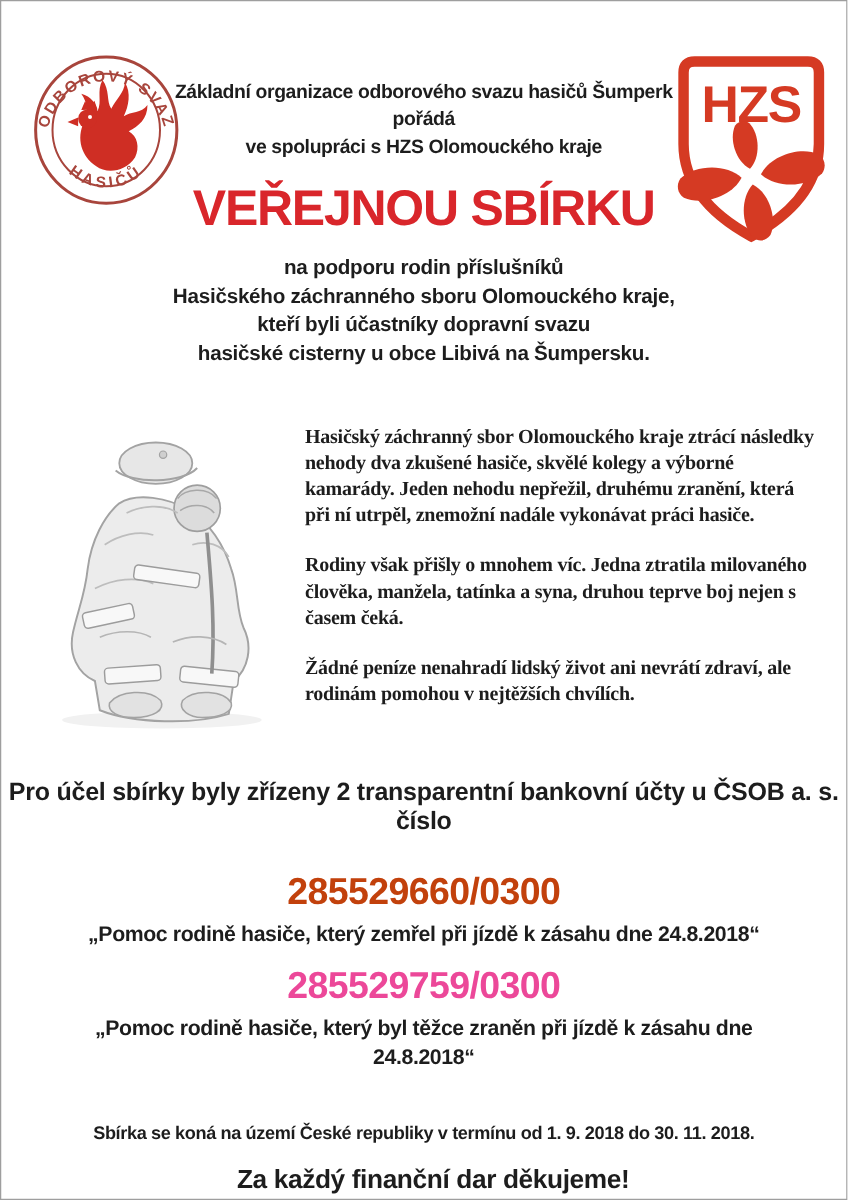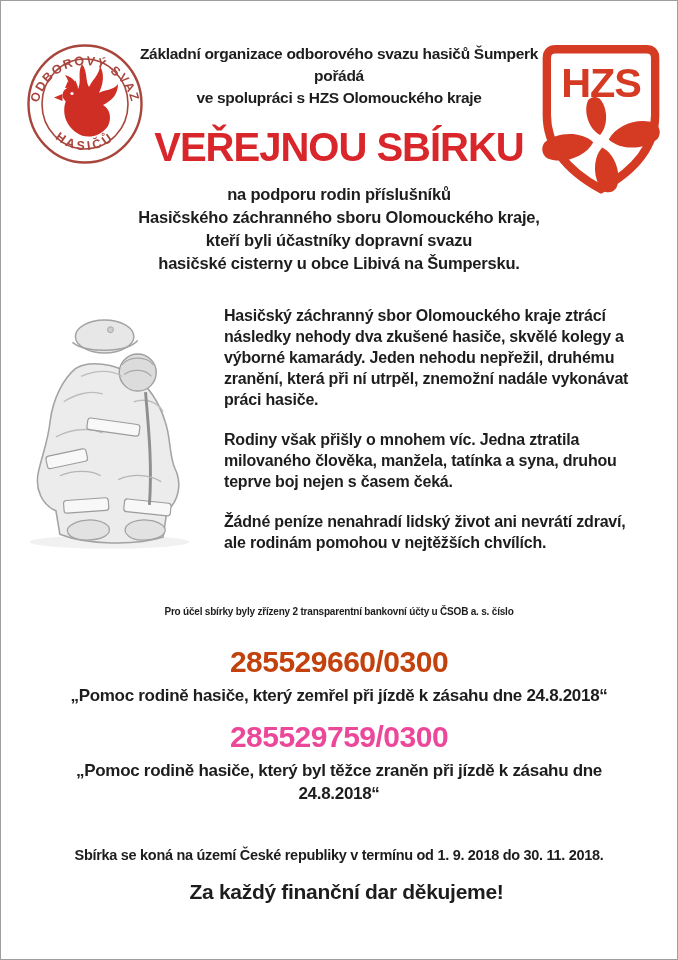"Základní organizace odborového svazu" .org-block { padding-top: 42px -> 62px }
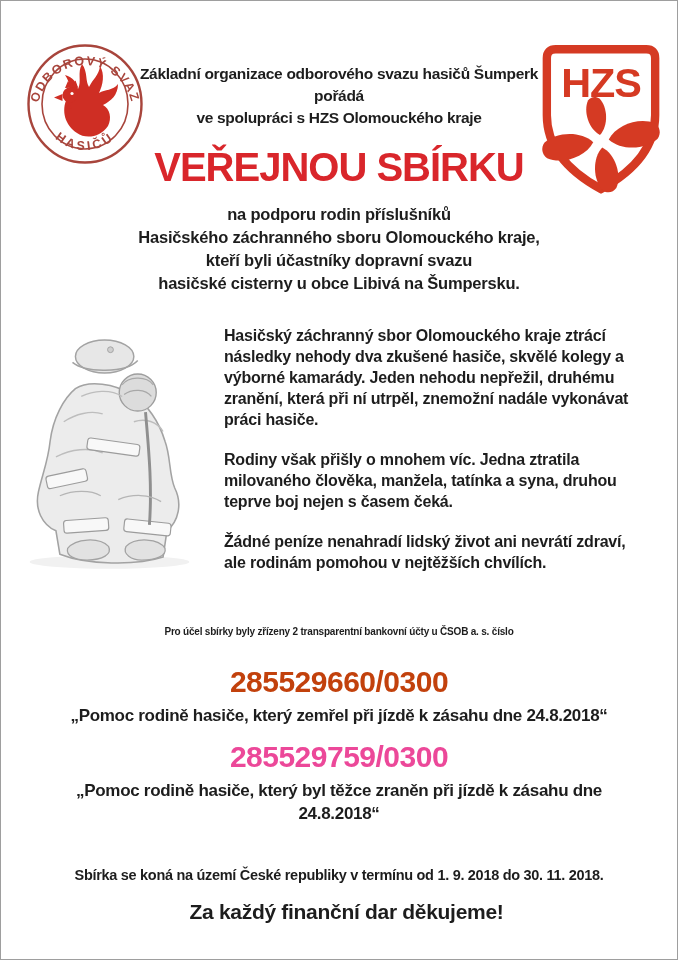"Hasičský záchranný sbor Olomouckého" .main-row { font-family: none -> Liberation Serif, serif; margin-top: 30px -> 44px; padding: 0 26px 0 16px -> 0 26px 0 36px }
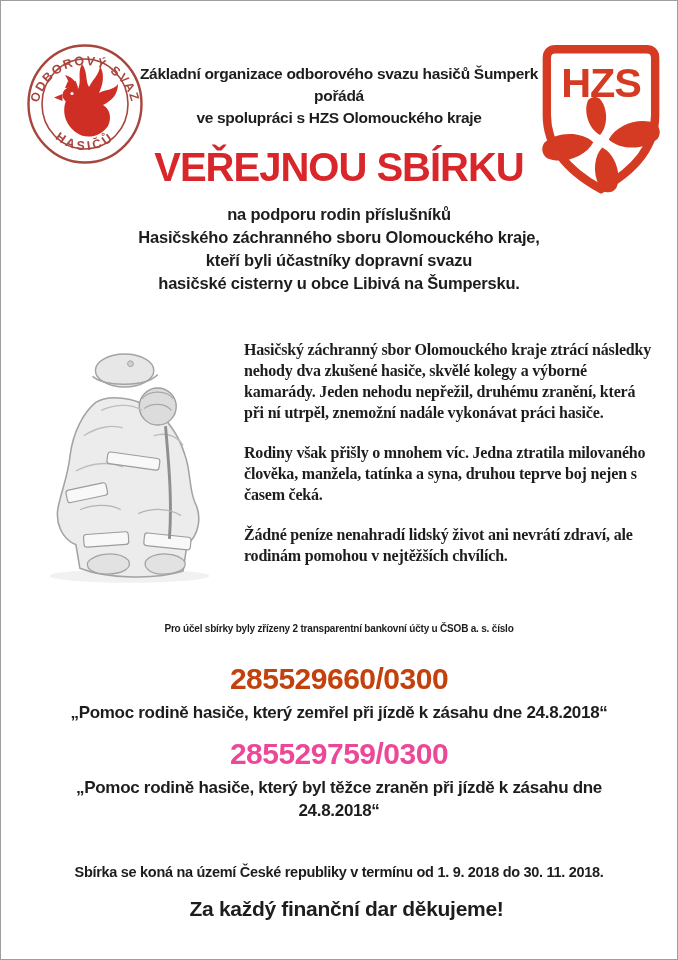"Pro účel sbírky byly zřízeny" .accounts-intro { font-size: 10px -> 20px }
